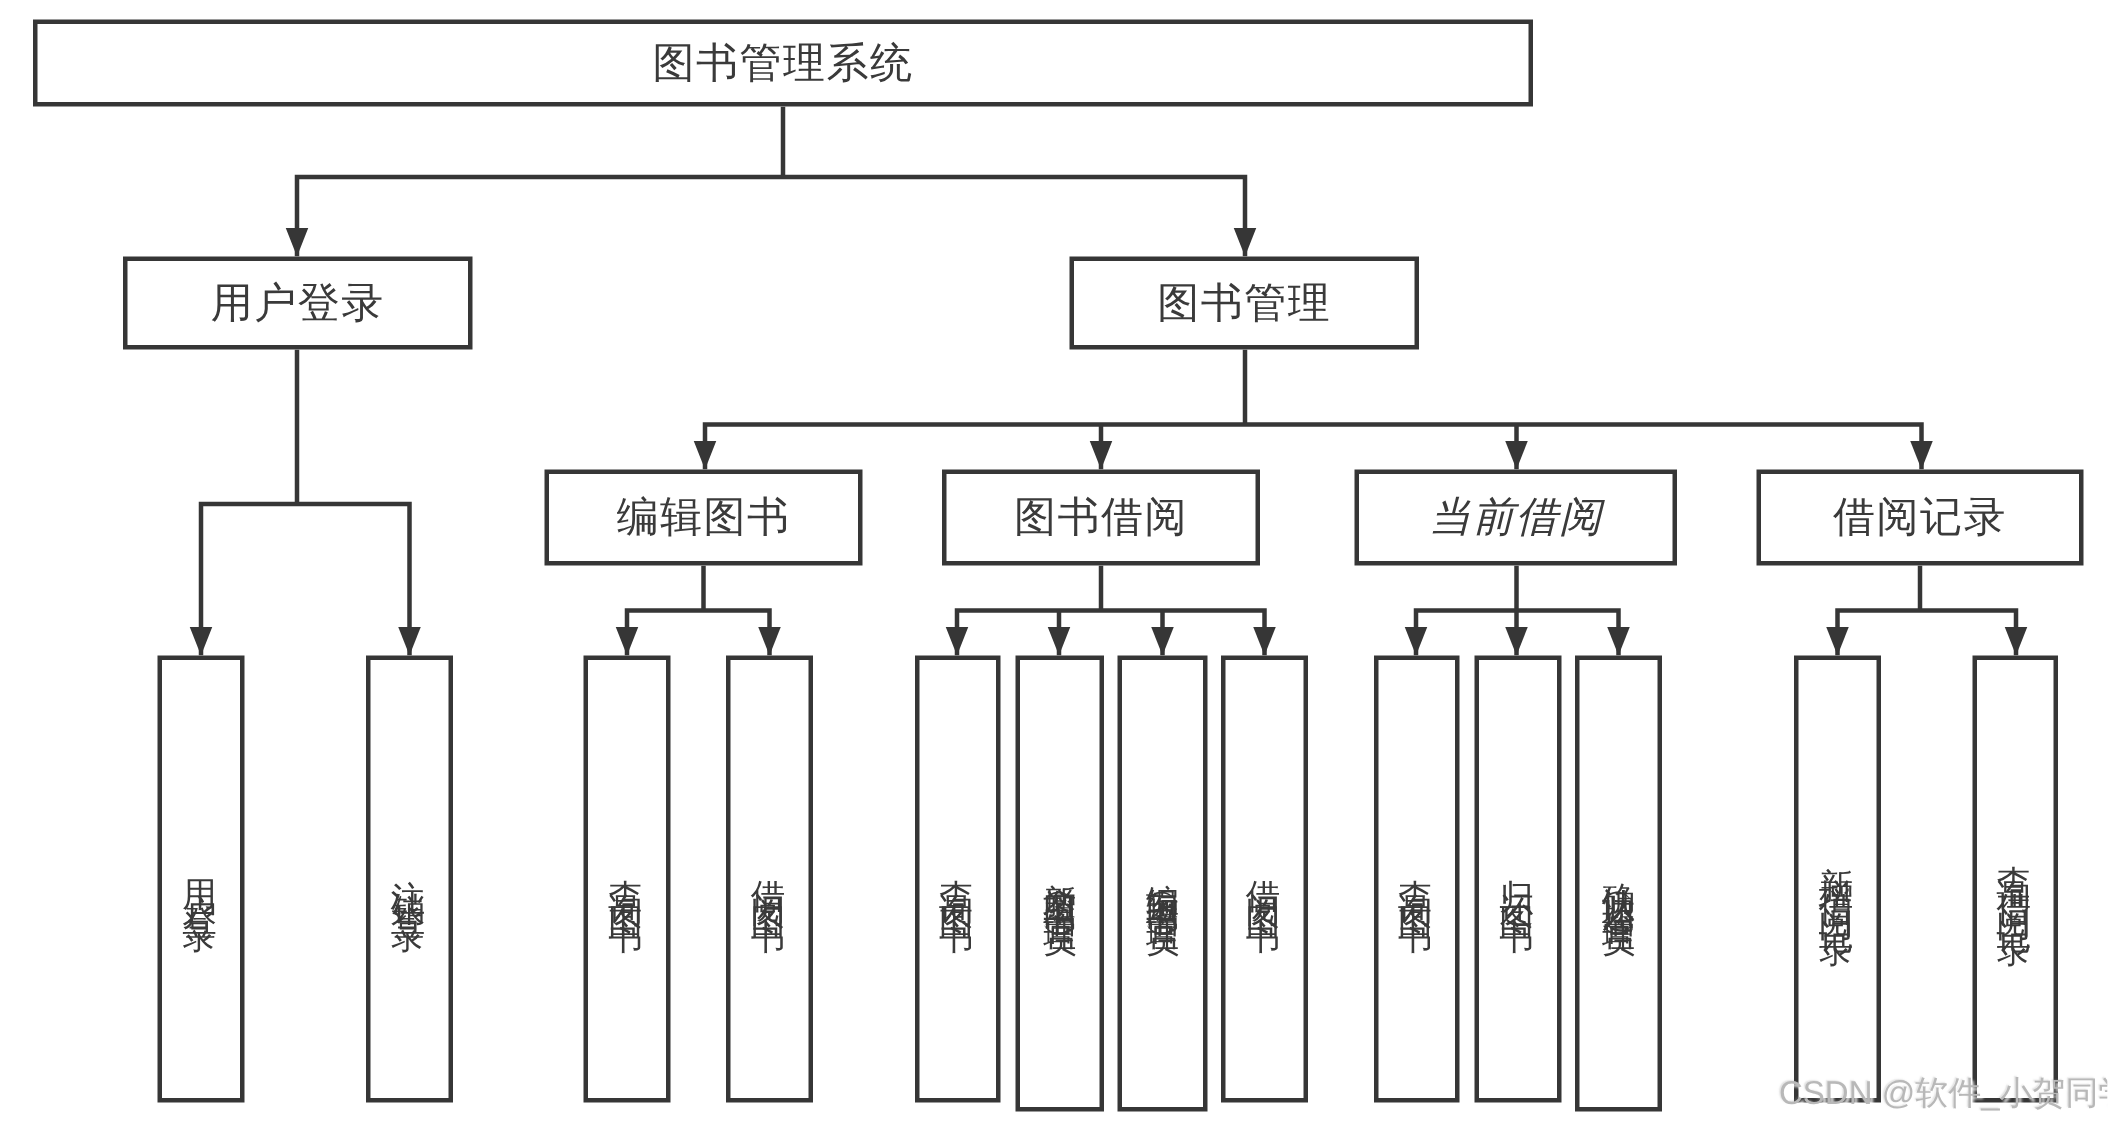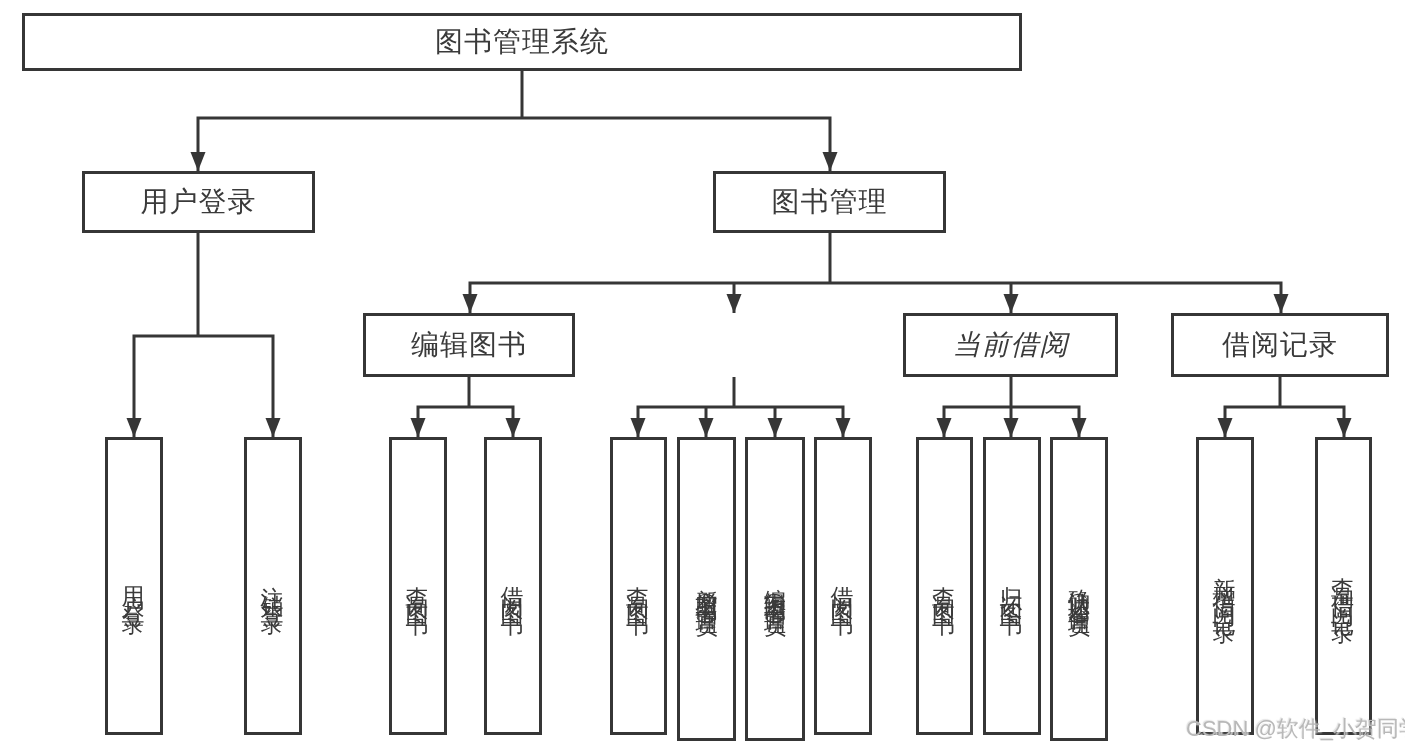"图书借阅" div.node { html: none -> <div> <span>图书借阅</span> </div> }
